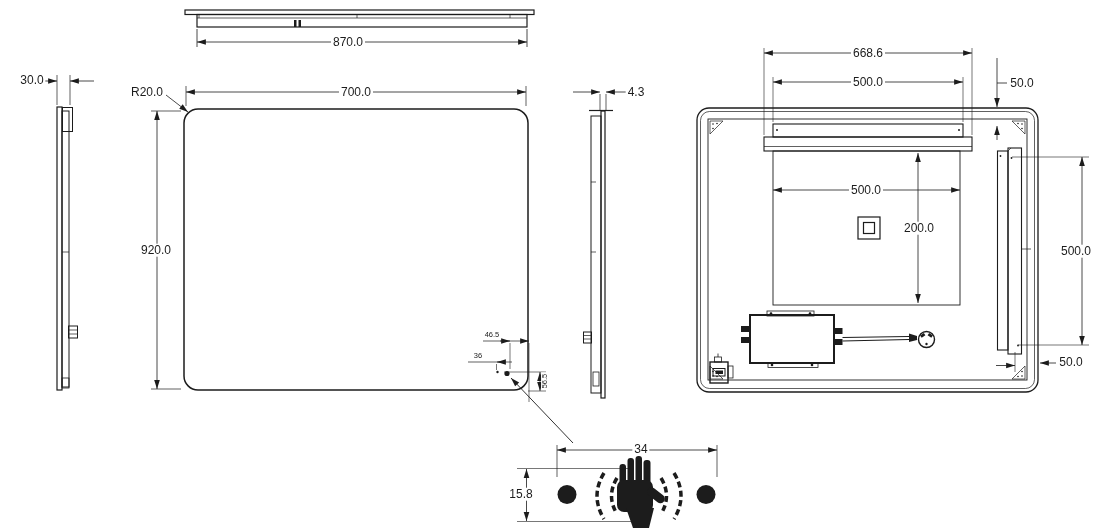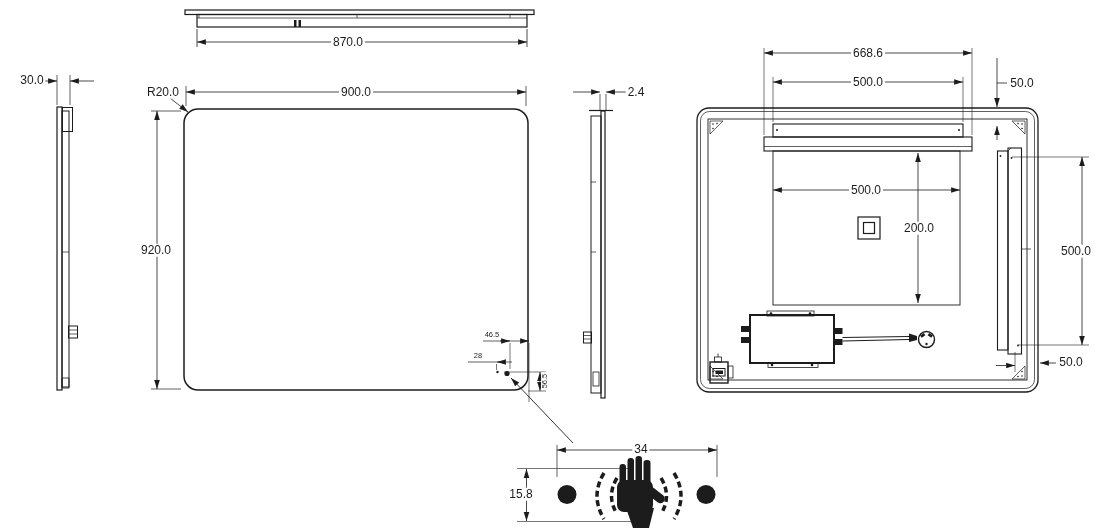"R20.0" div.dim-label { left: 163px -> 147px }
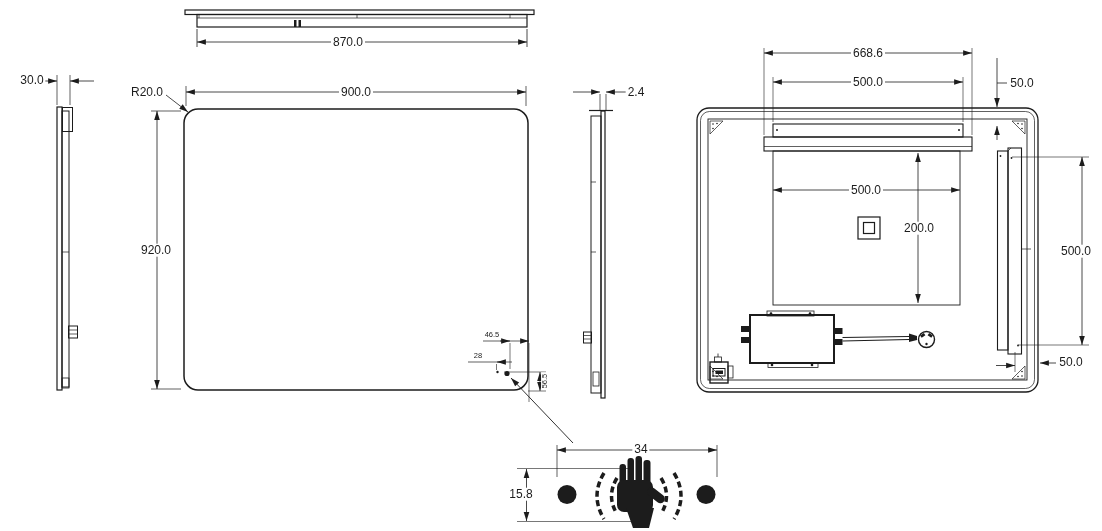"900.0" div.dim-label { text: 900.0 -> 700.0 }
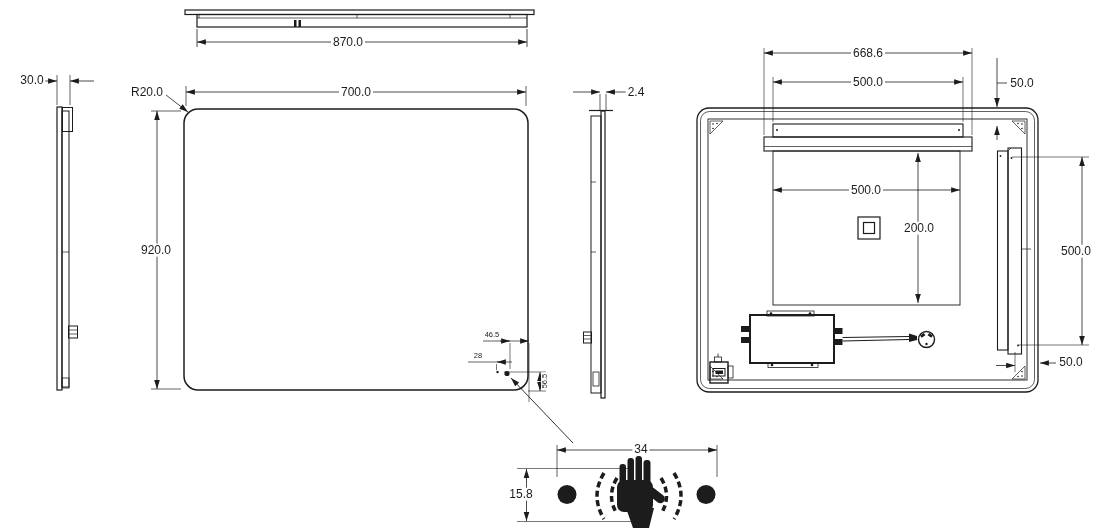"2.4" div.dim-label { text: 2.4 -> 4.3 }
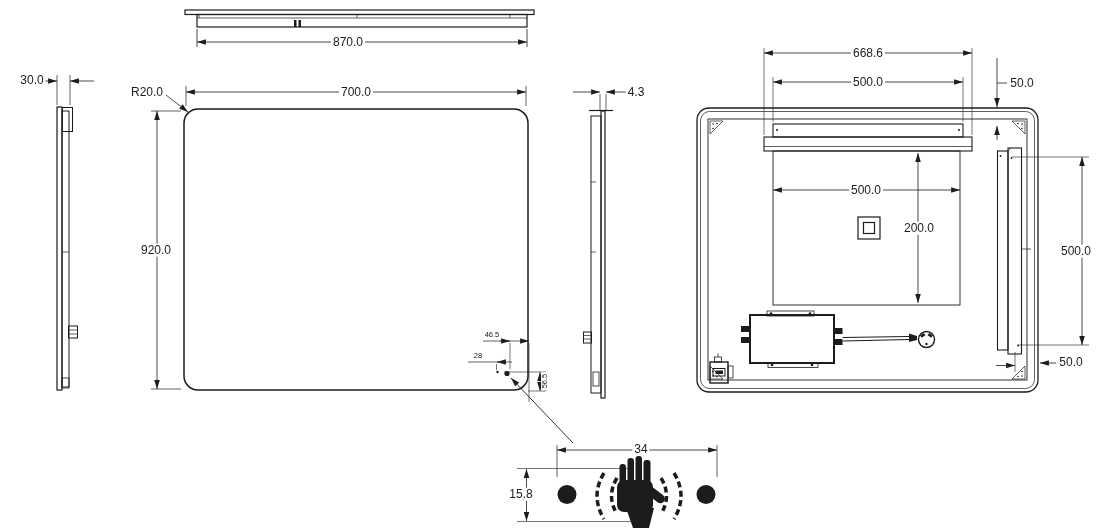"28" div.dim-label { text: 28 -> 36 }
